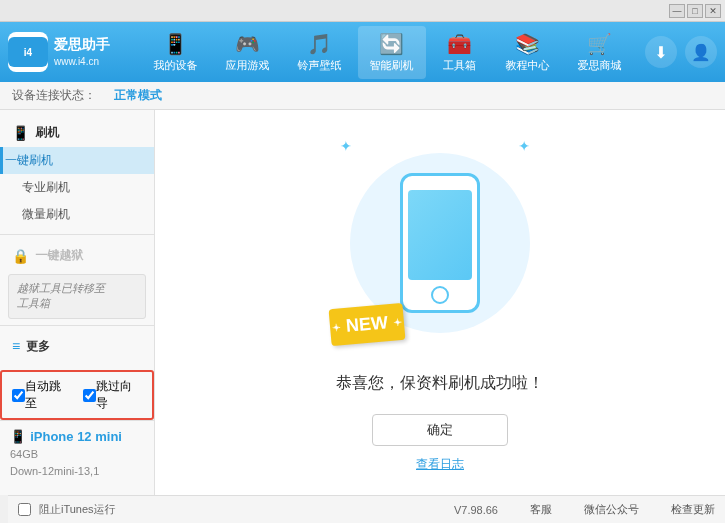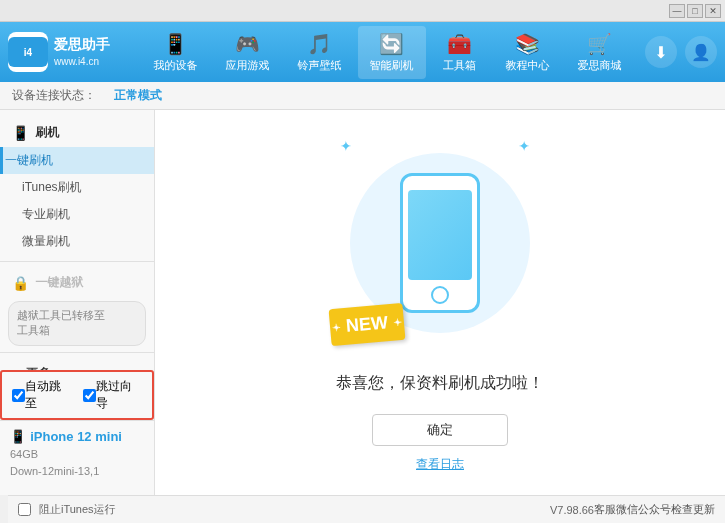"iTunes刷机" div.sidebar-item { html: <div>iTunes刷机</div> -> none }
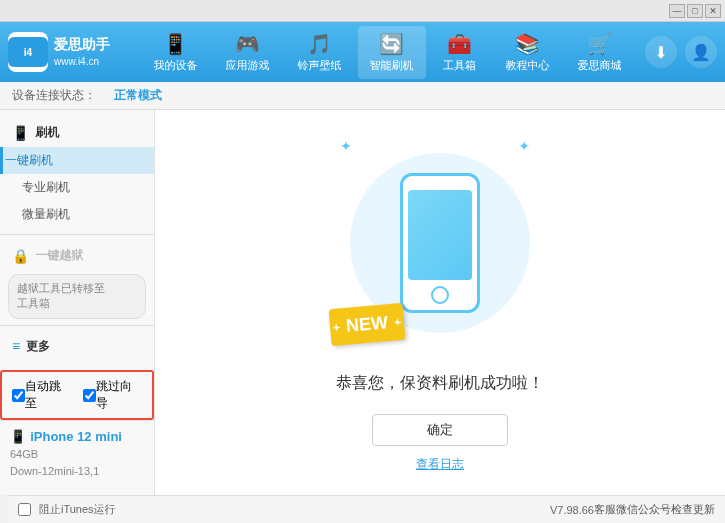"越狱工具已转移至" .sidebar-warning { border-radius: 11px -> 3px; font-style: none -> italic }
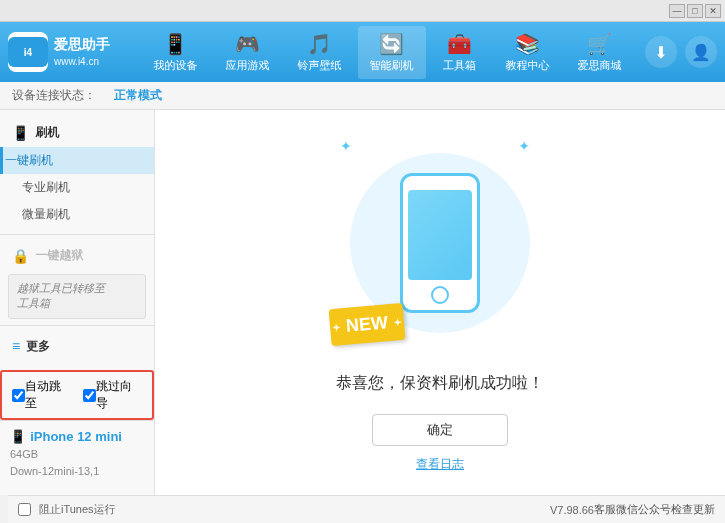"V7.98.66" .bottom-bar-right { gap: 0 -> 32px }
